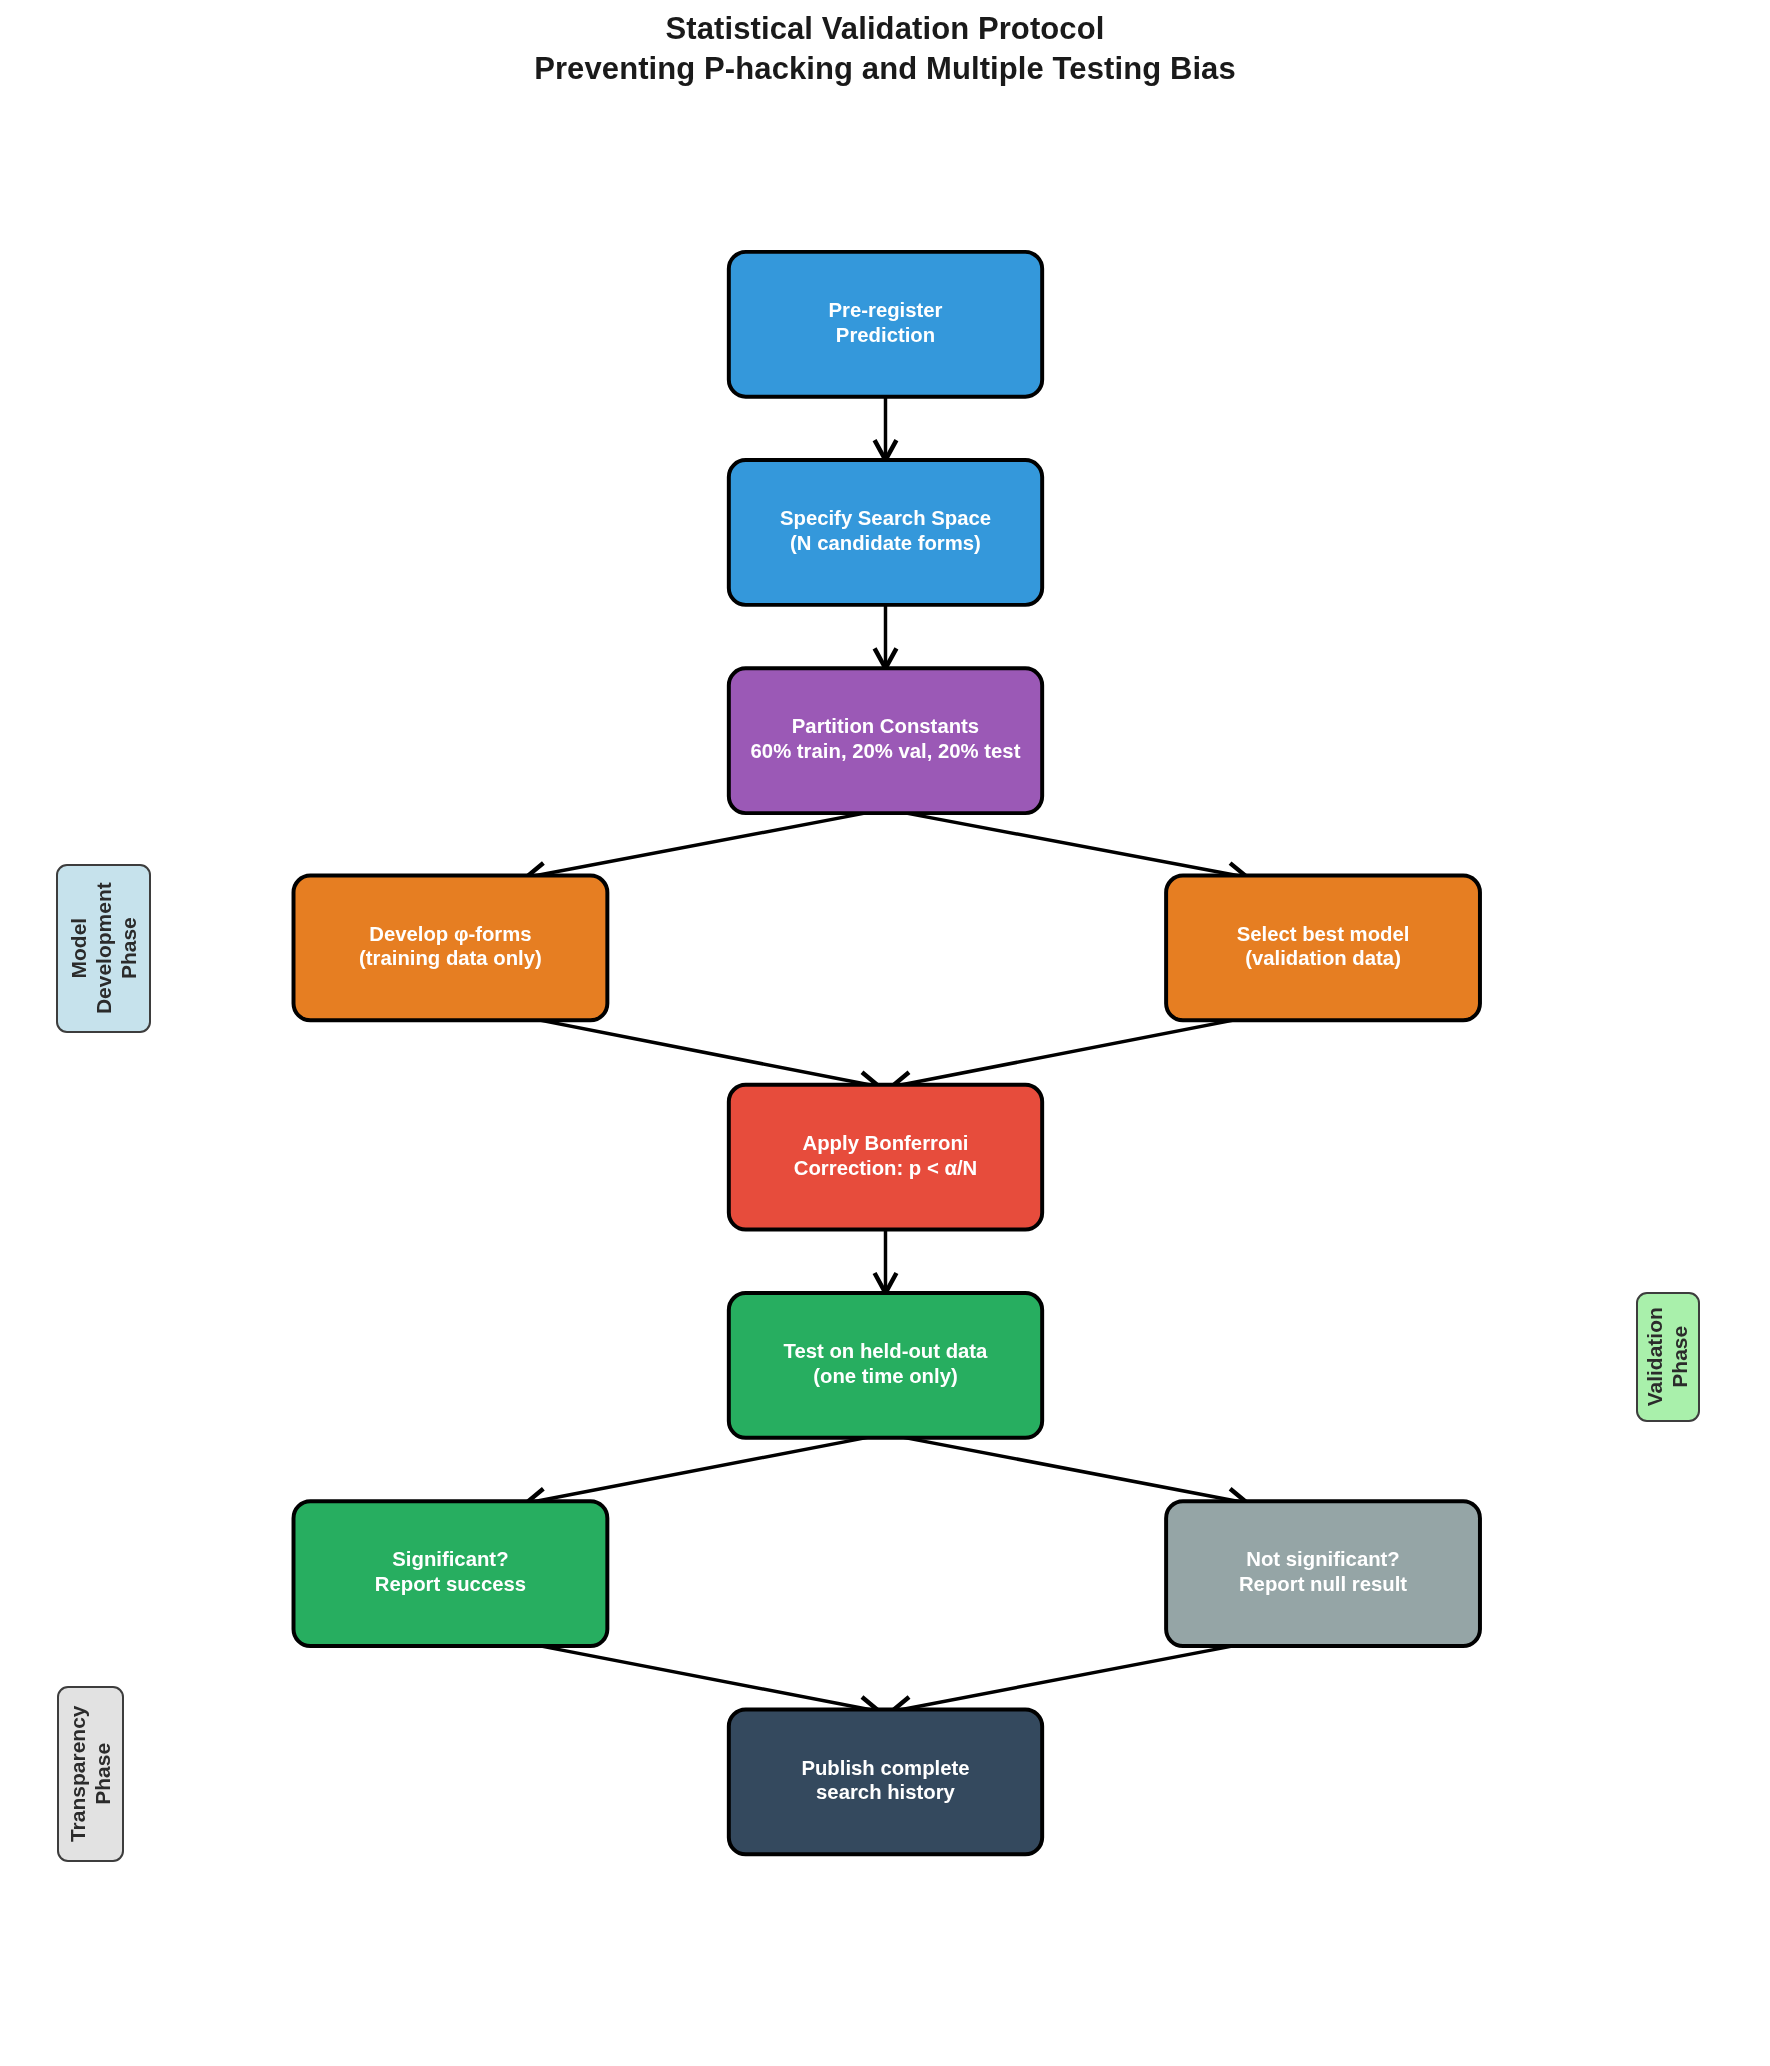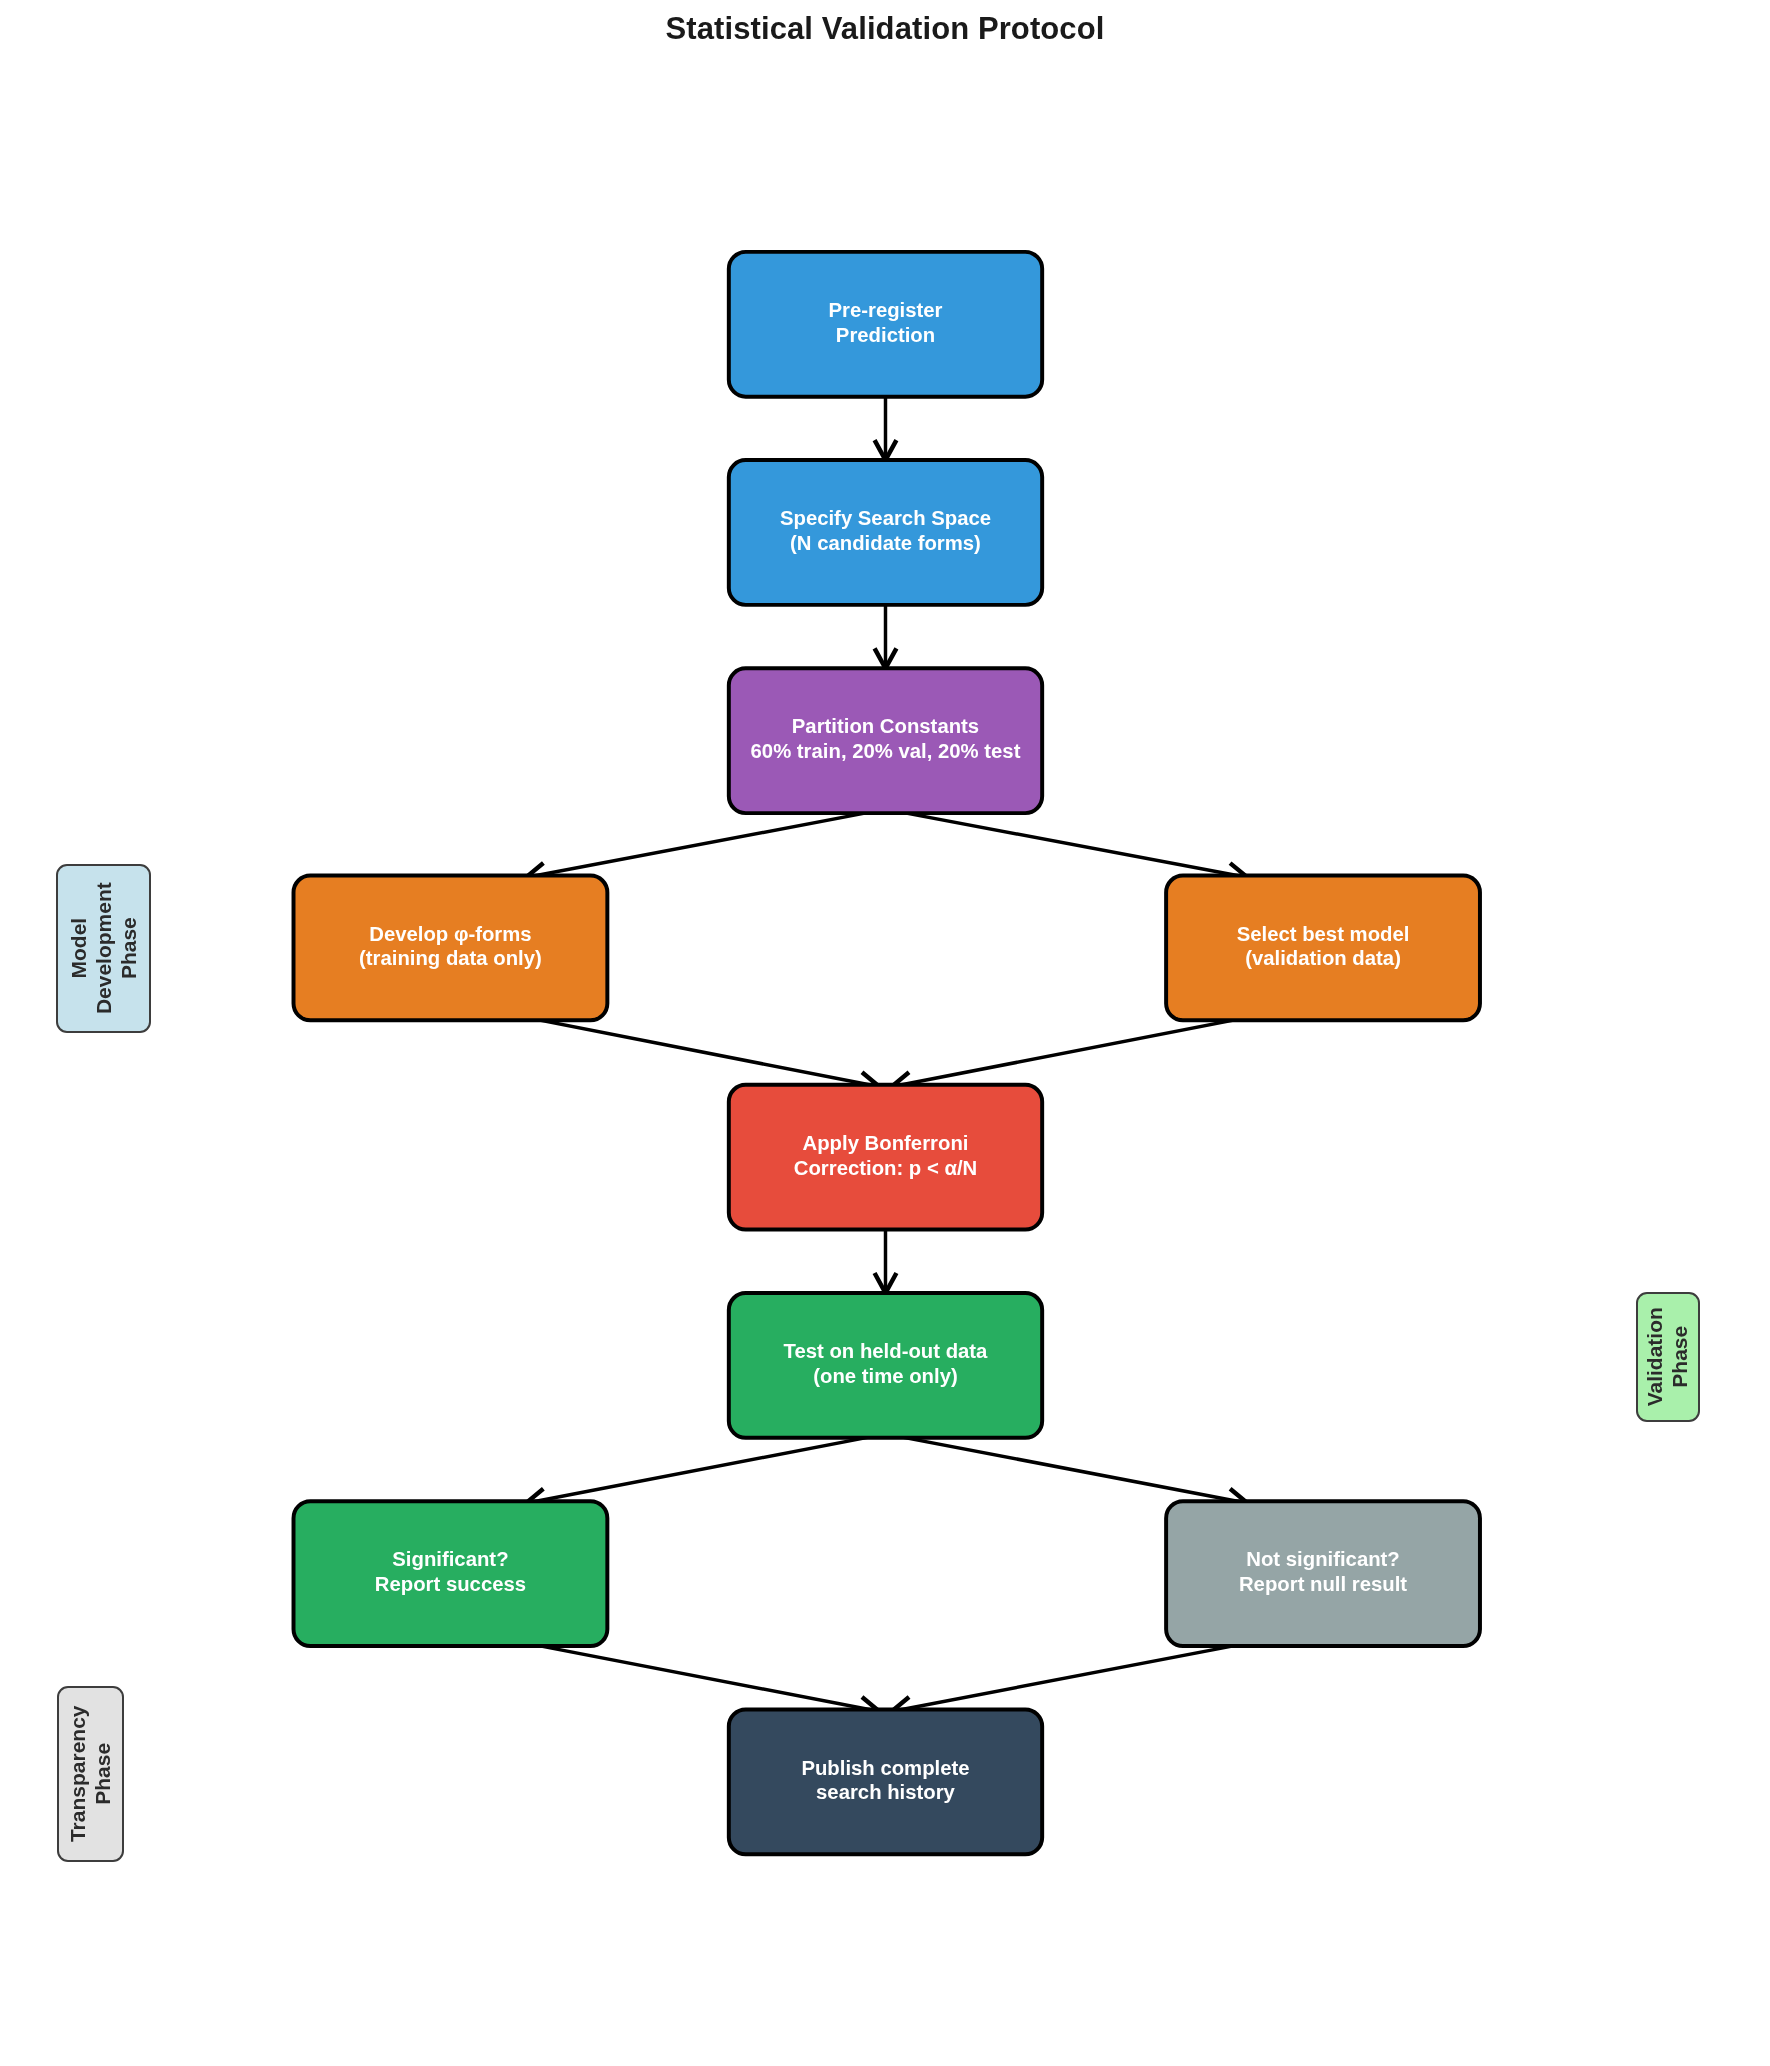"Preventing P-hacking and Multiple" span.title-line { html: none -> <span>Preventing P-hacking and Multiple Testing Bias</span> }
